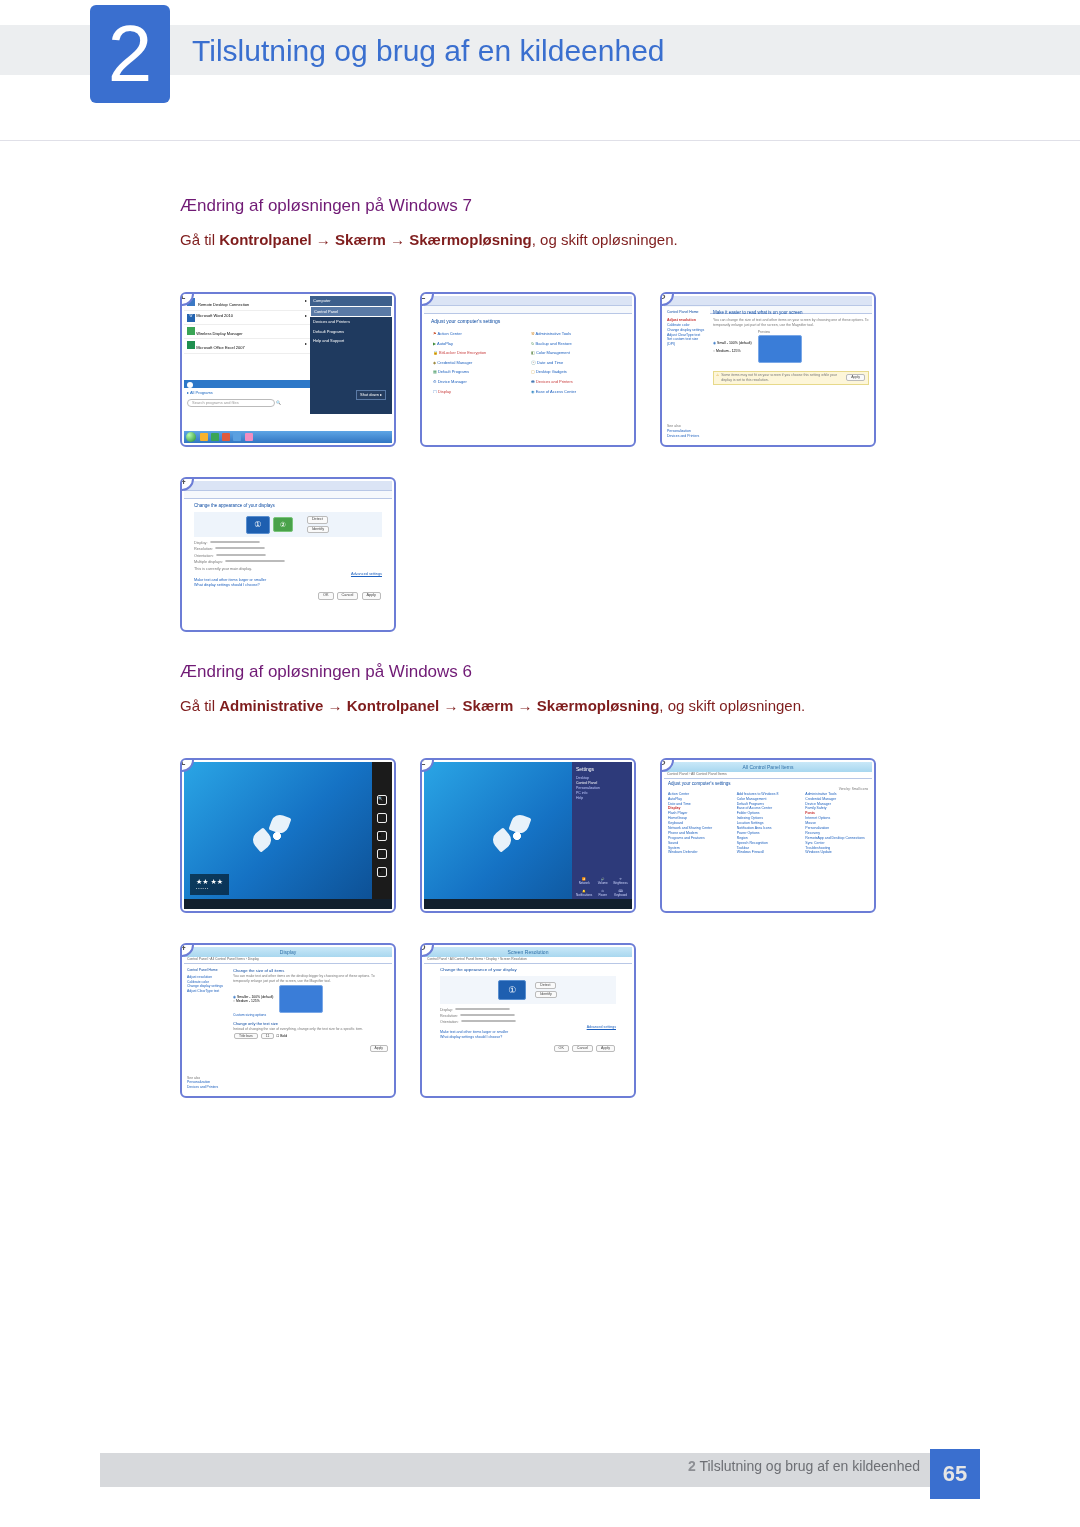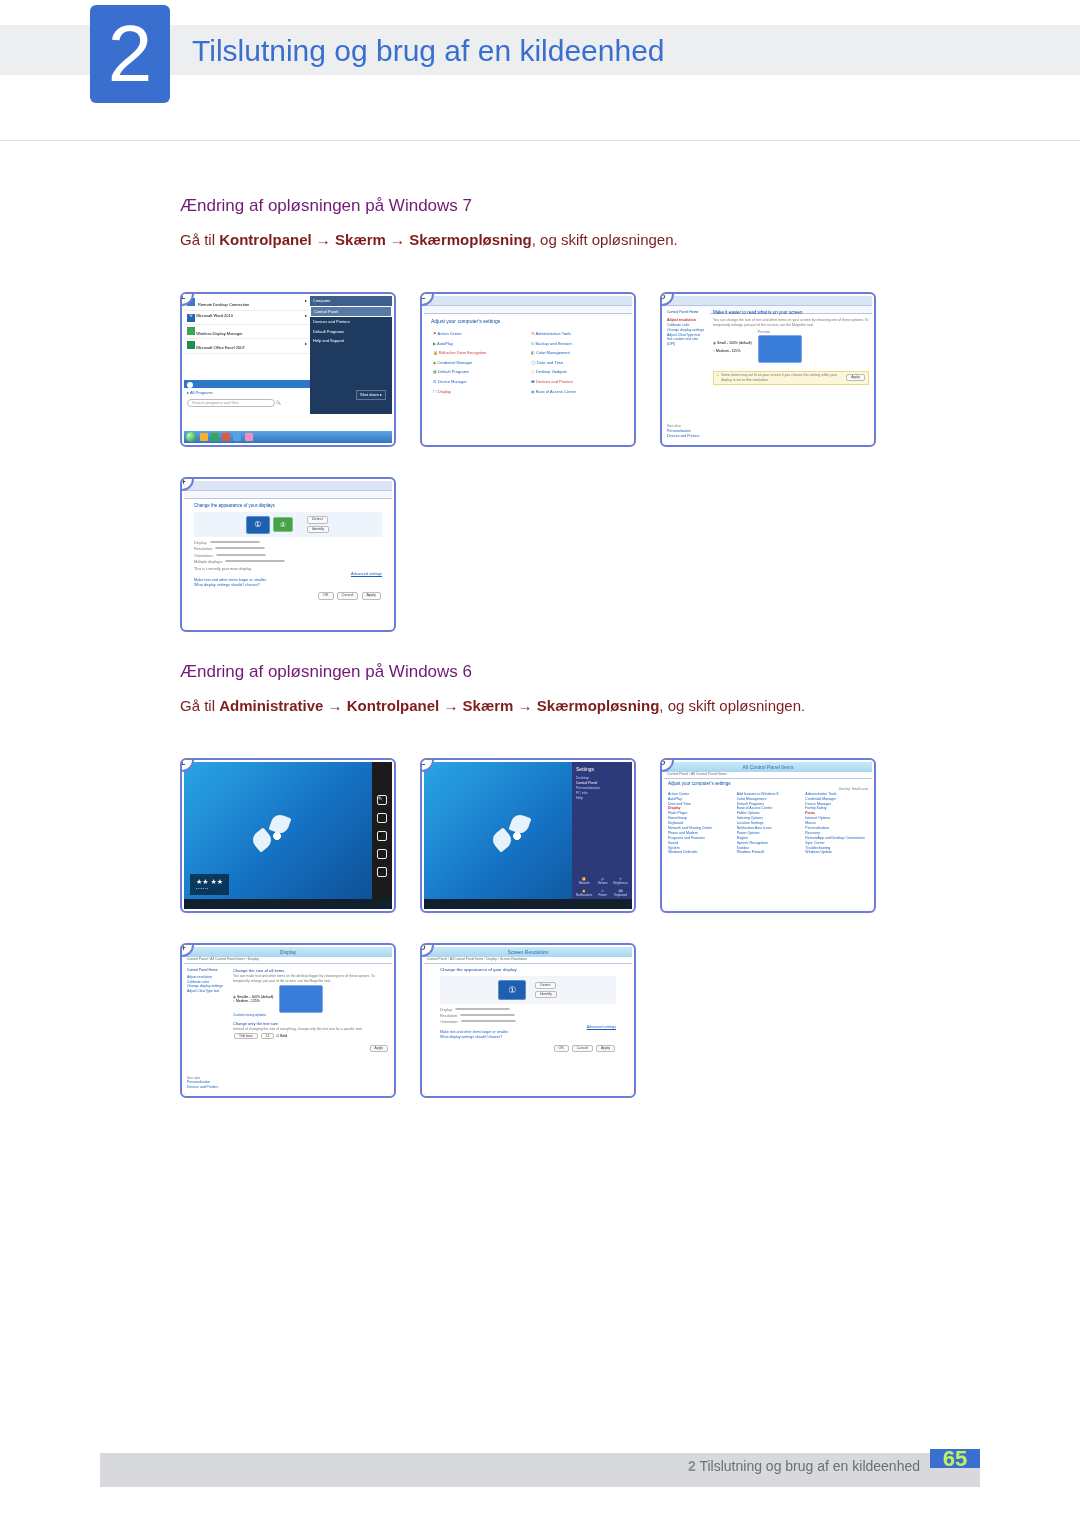"65" .footer-page { color: #bef264 -> #e5e5e5; height: 19px -> 50px }
